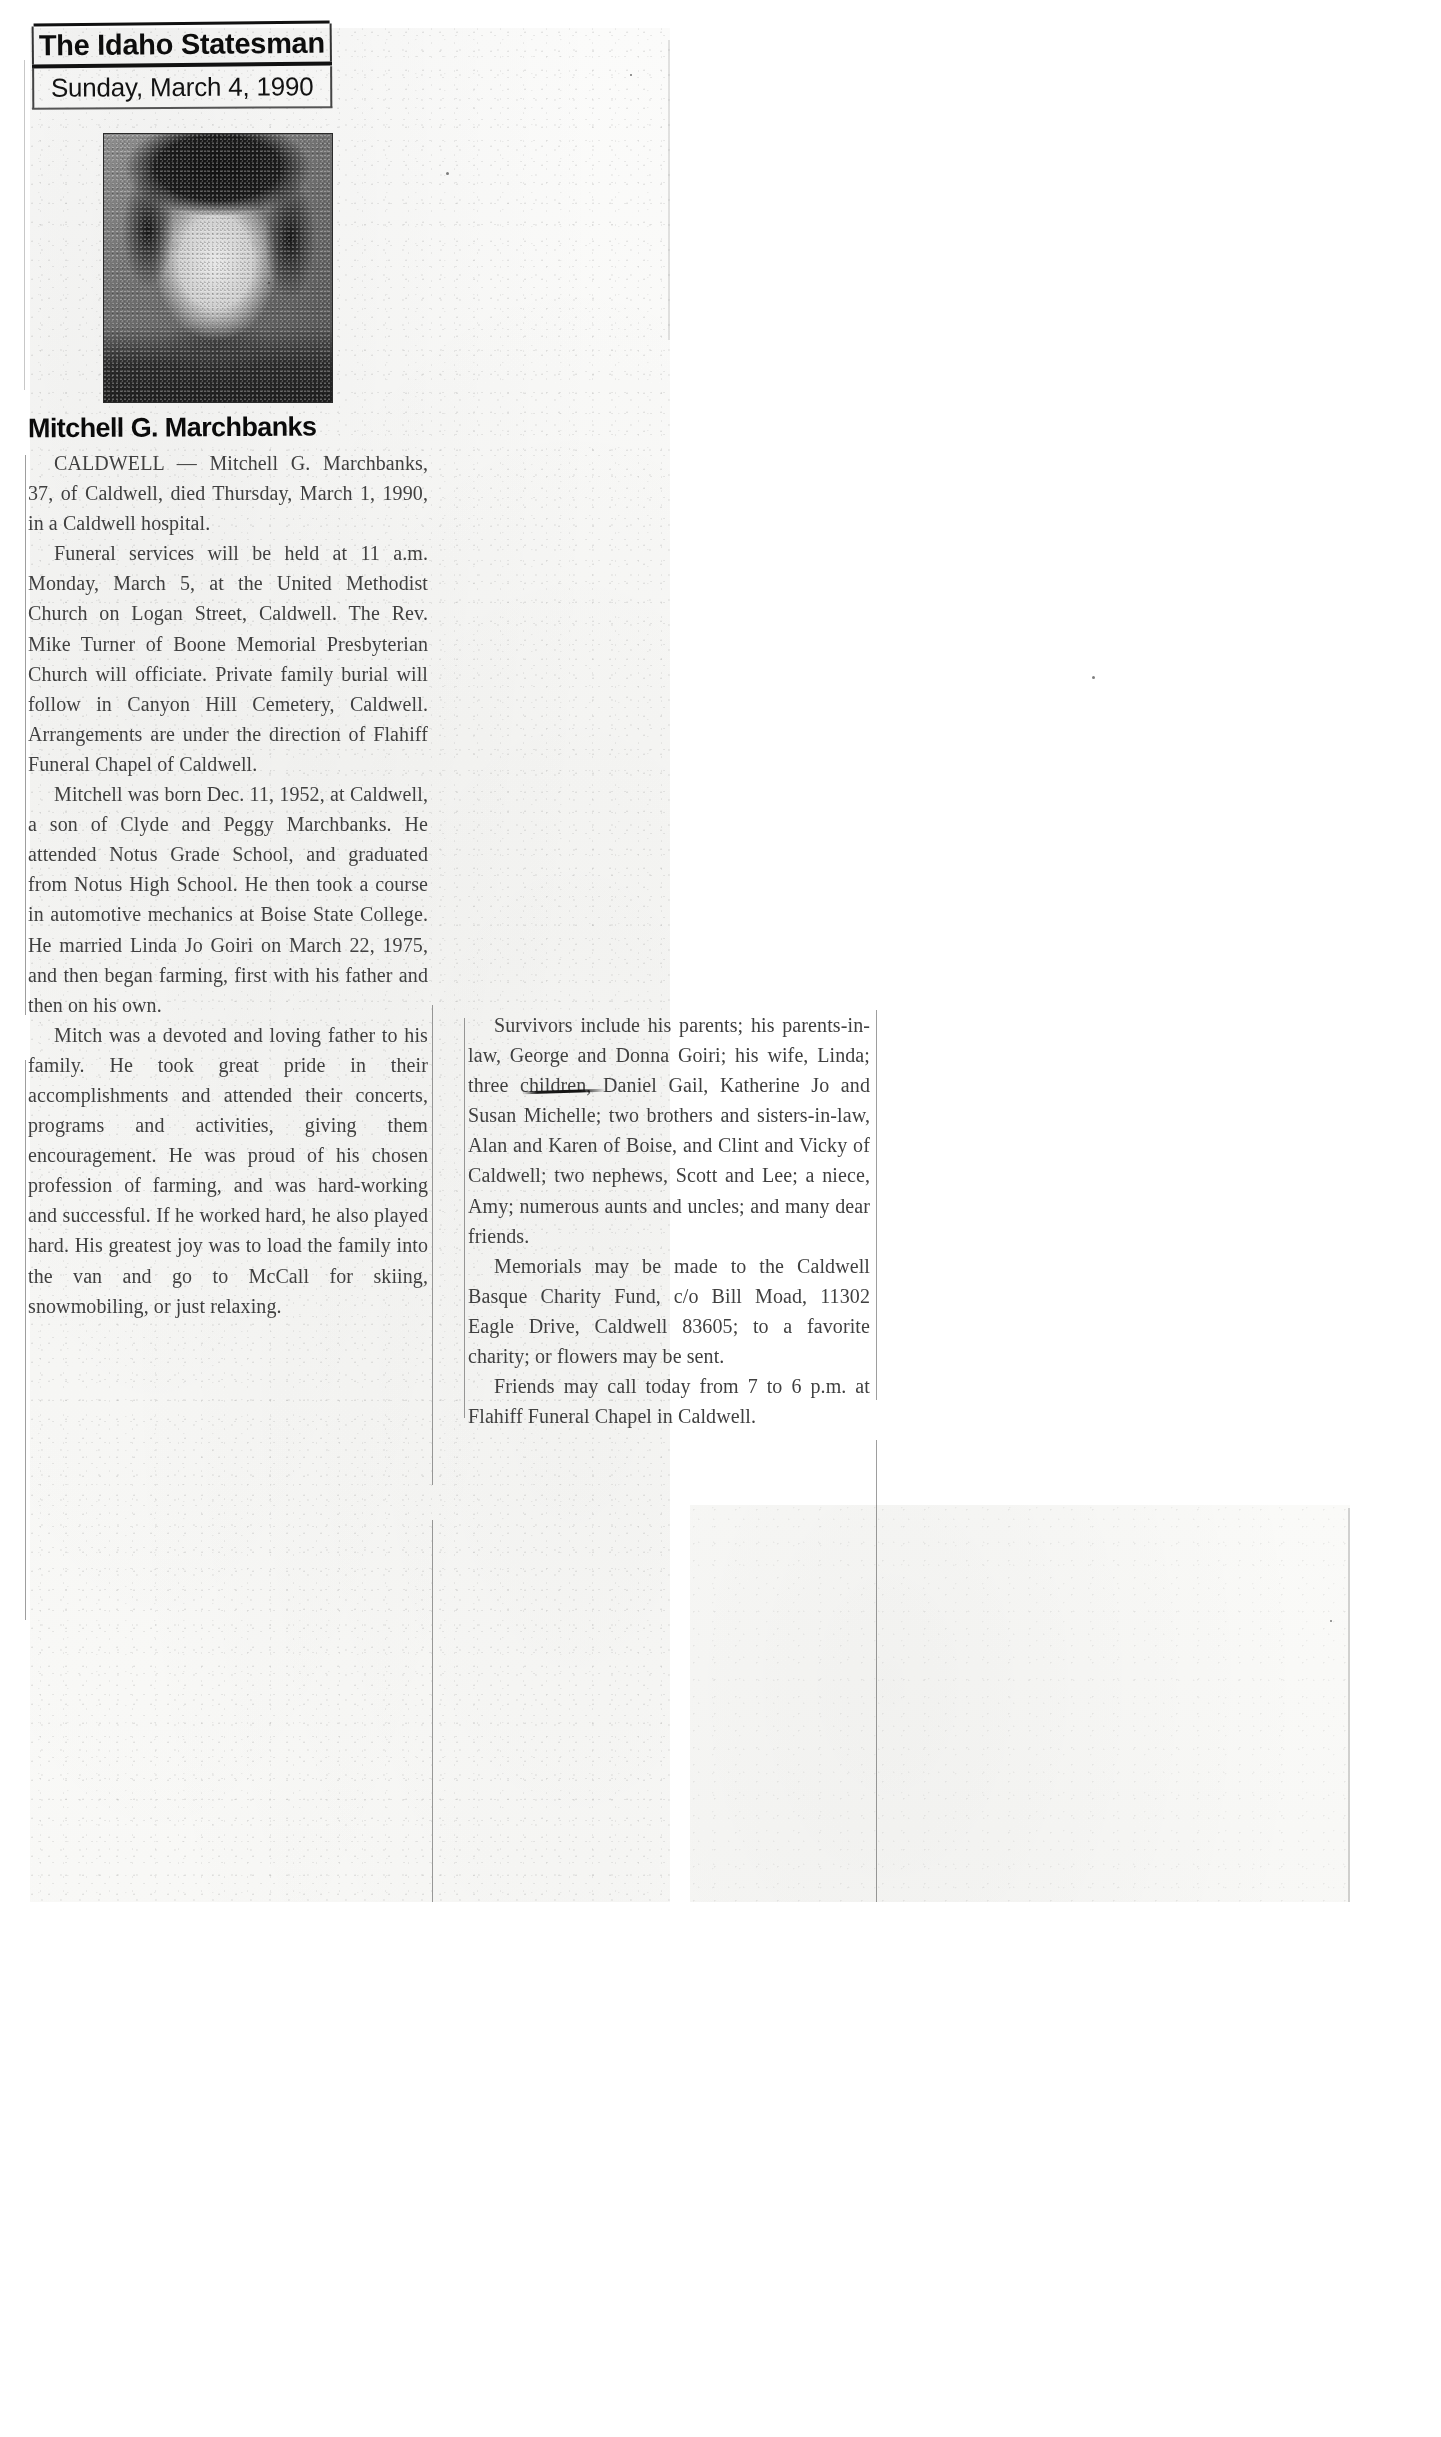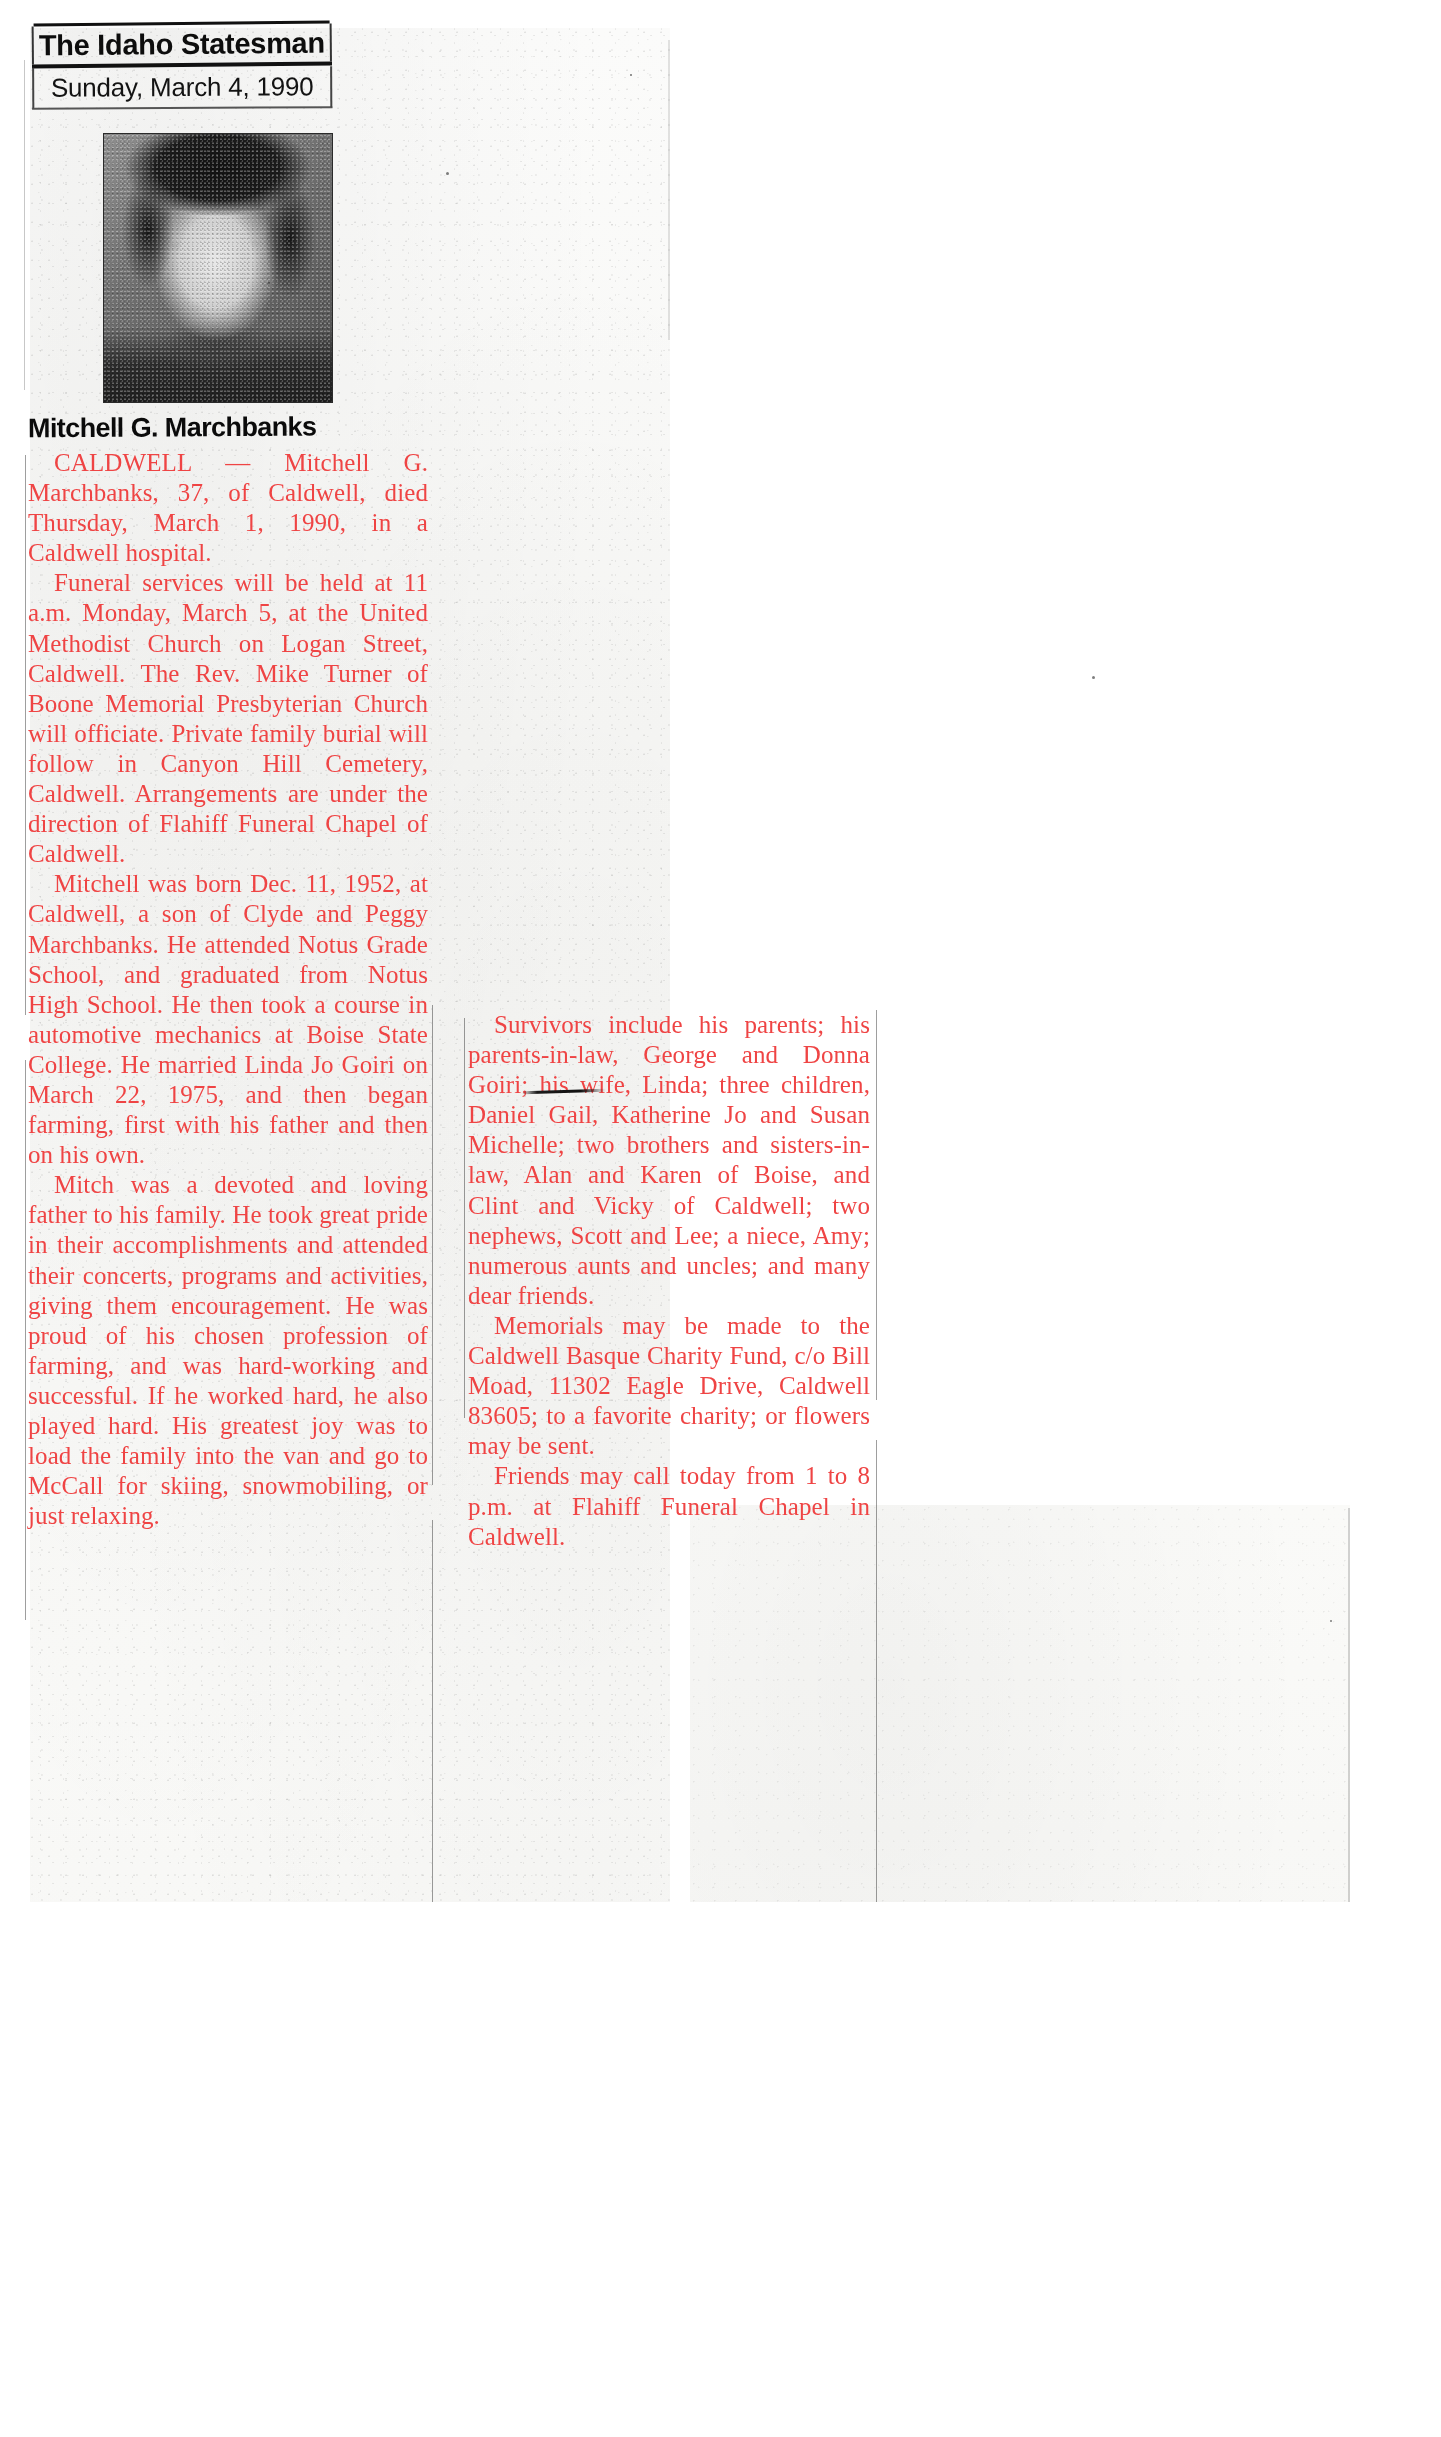"CALDWELL — Mitchell G. Marchbanks," .col { color: #ef4444 -> #404040; font-size: 25px -> 20px }
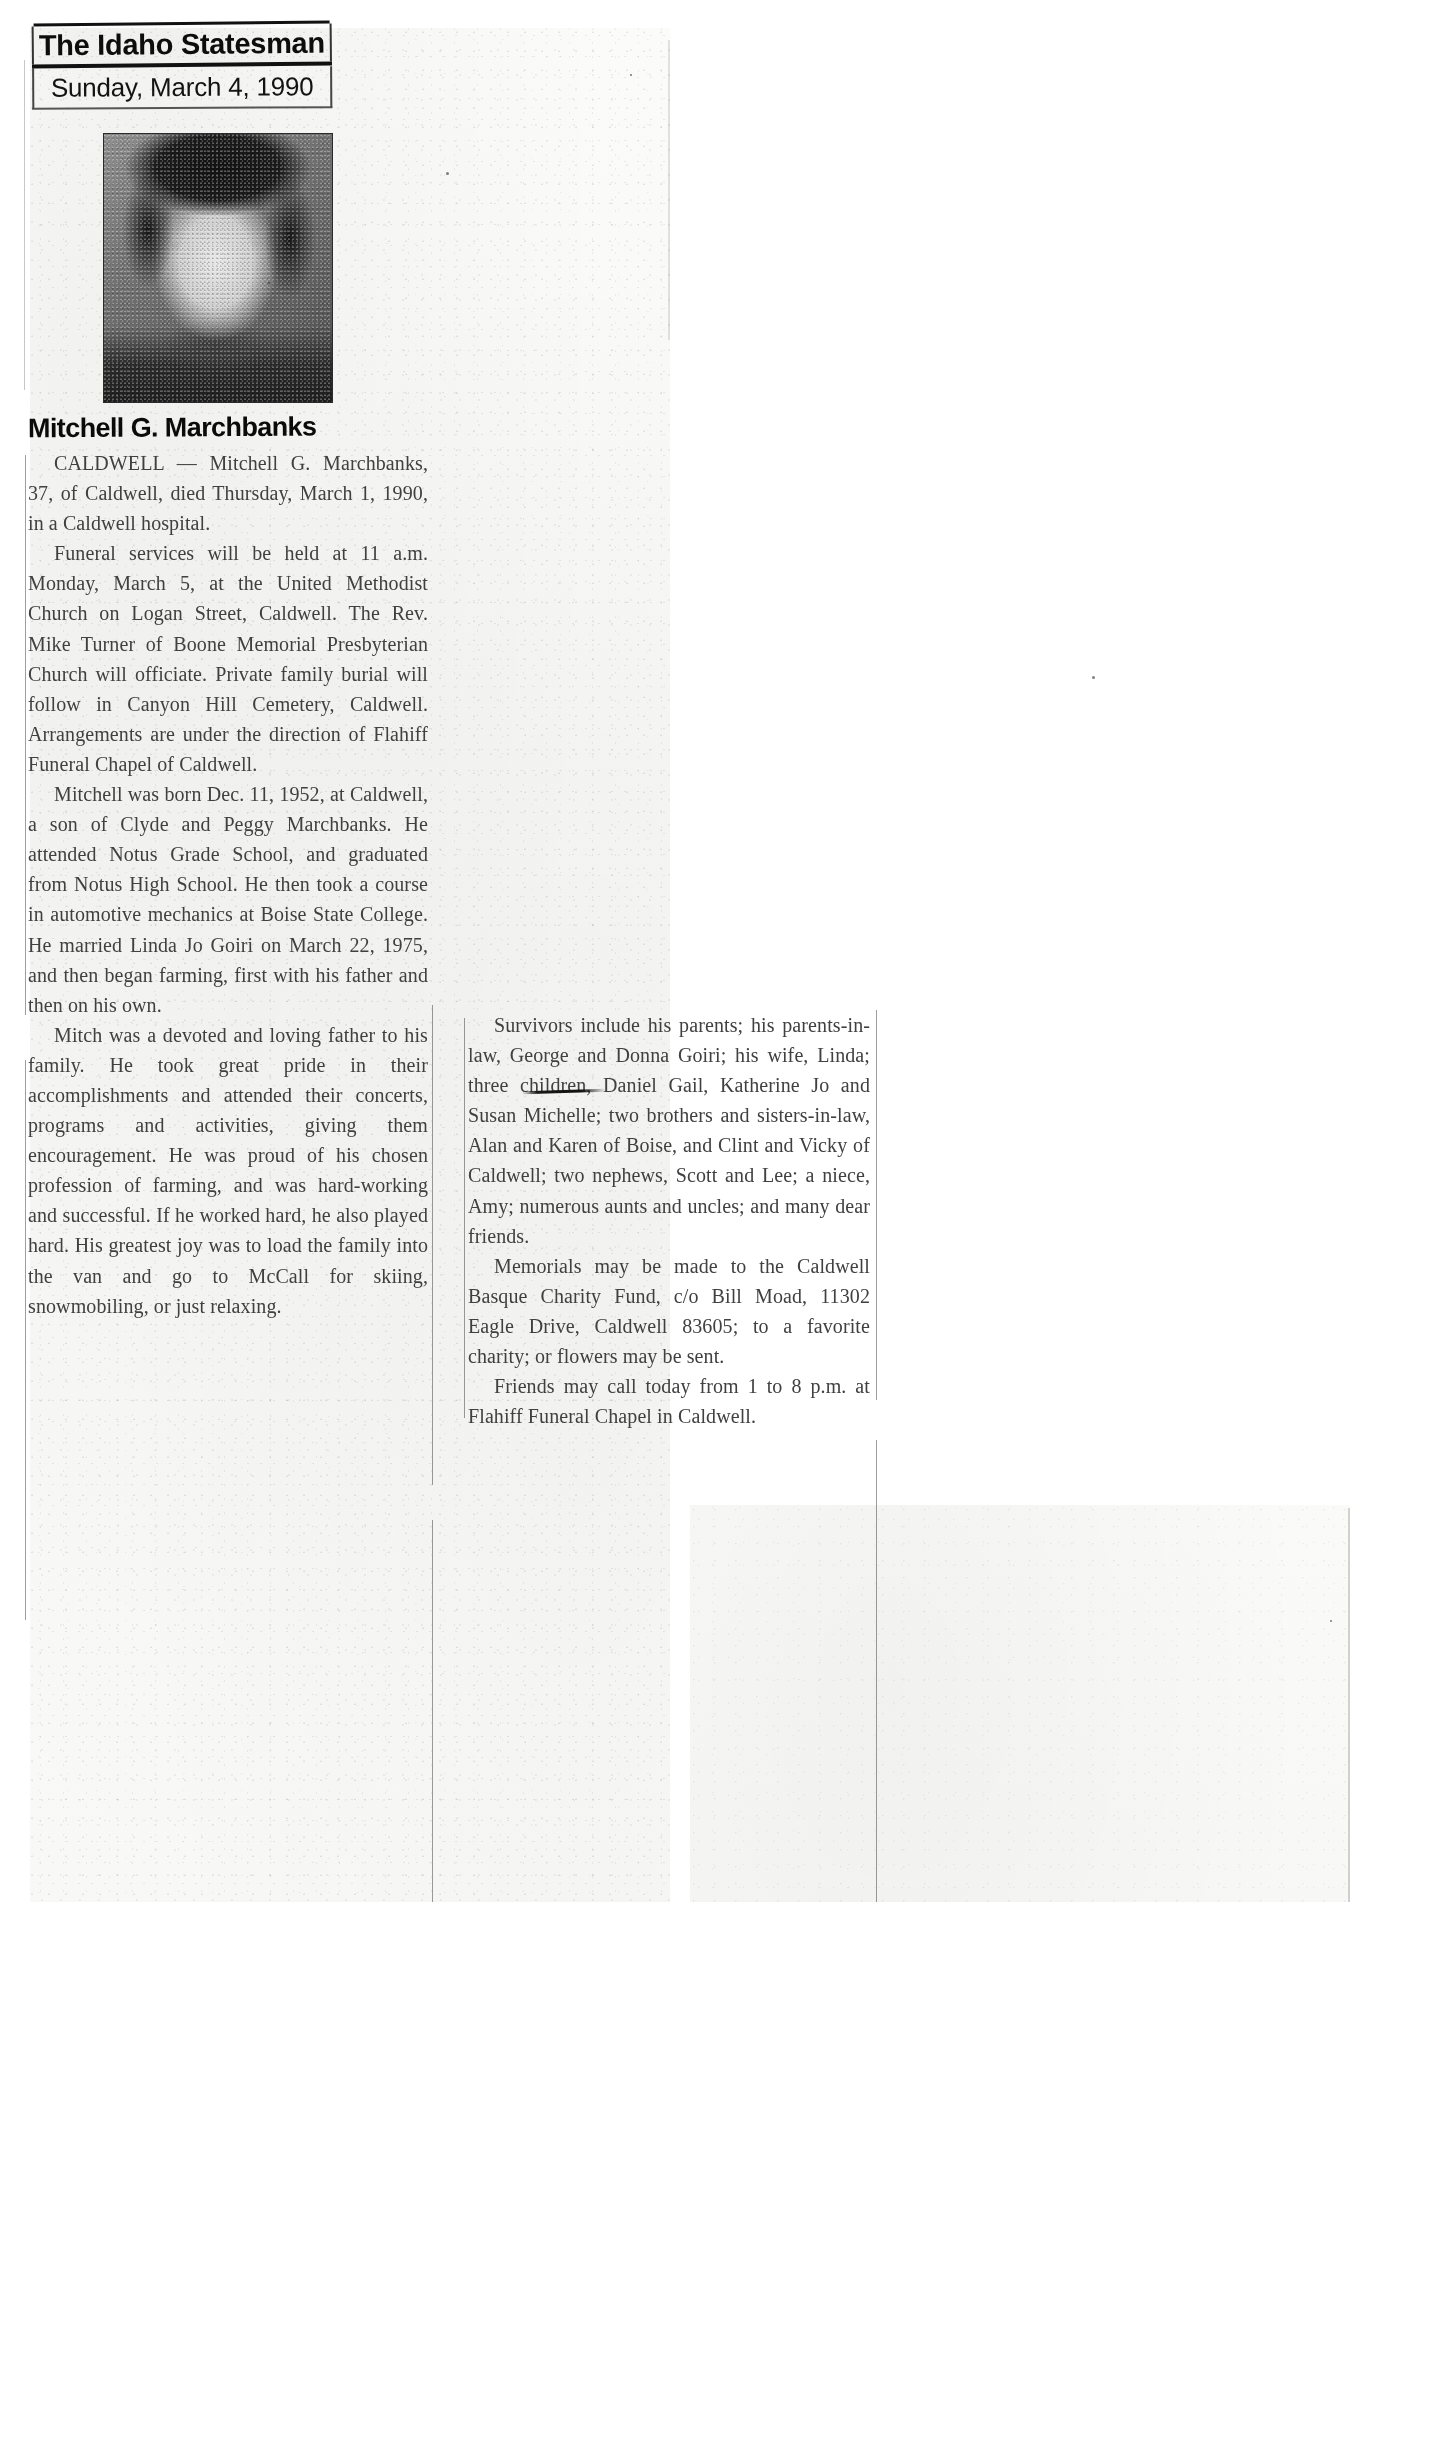"Friends may call today from" p { text: 1 to 8 -> 7 to 6 }
